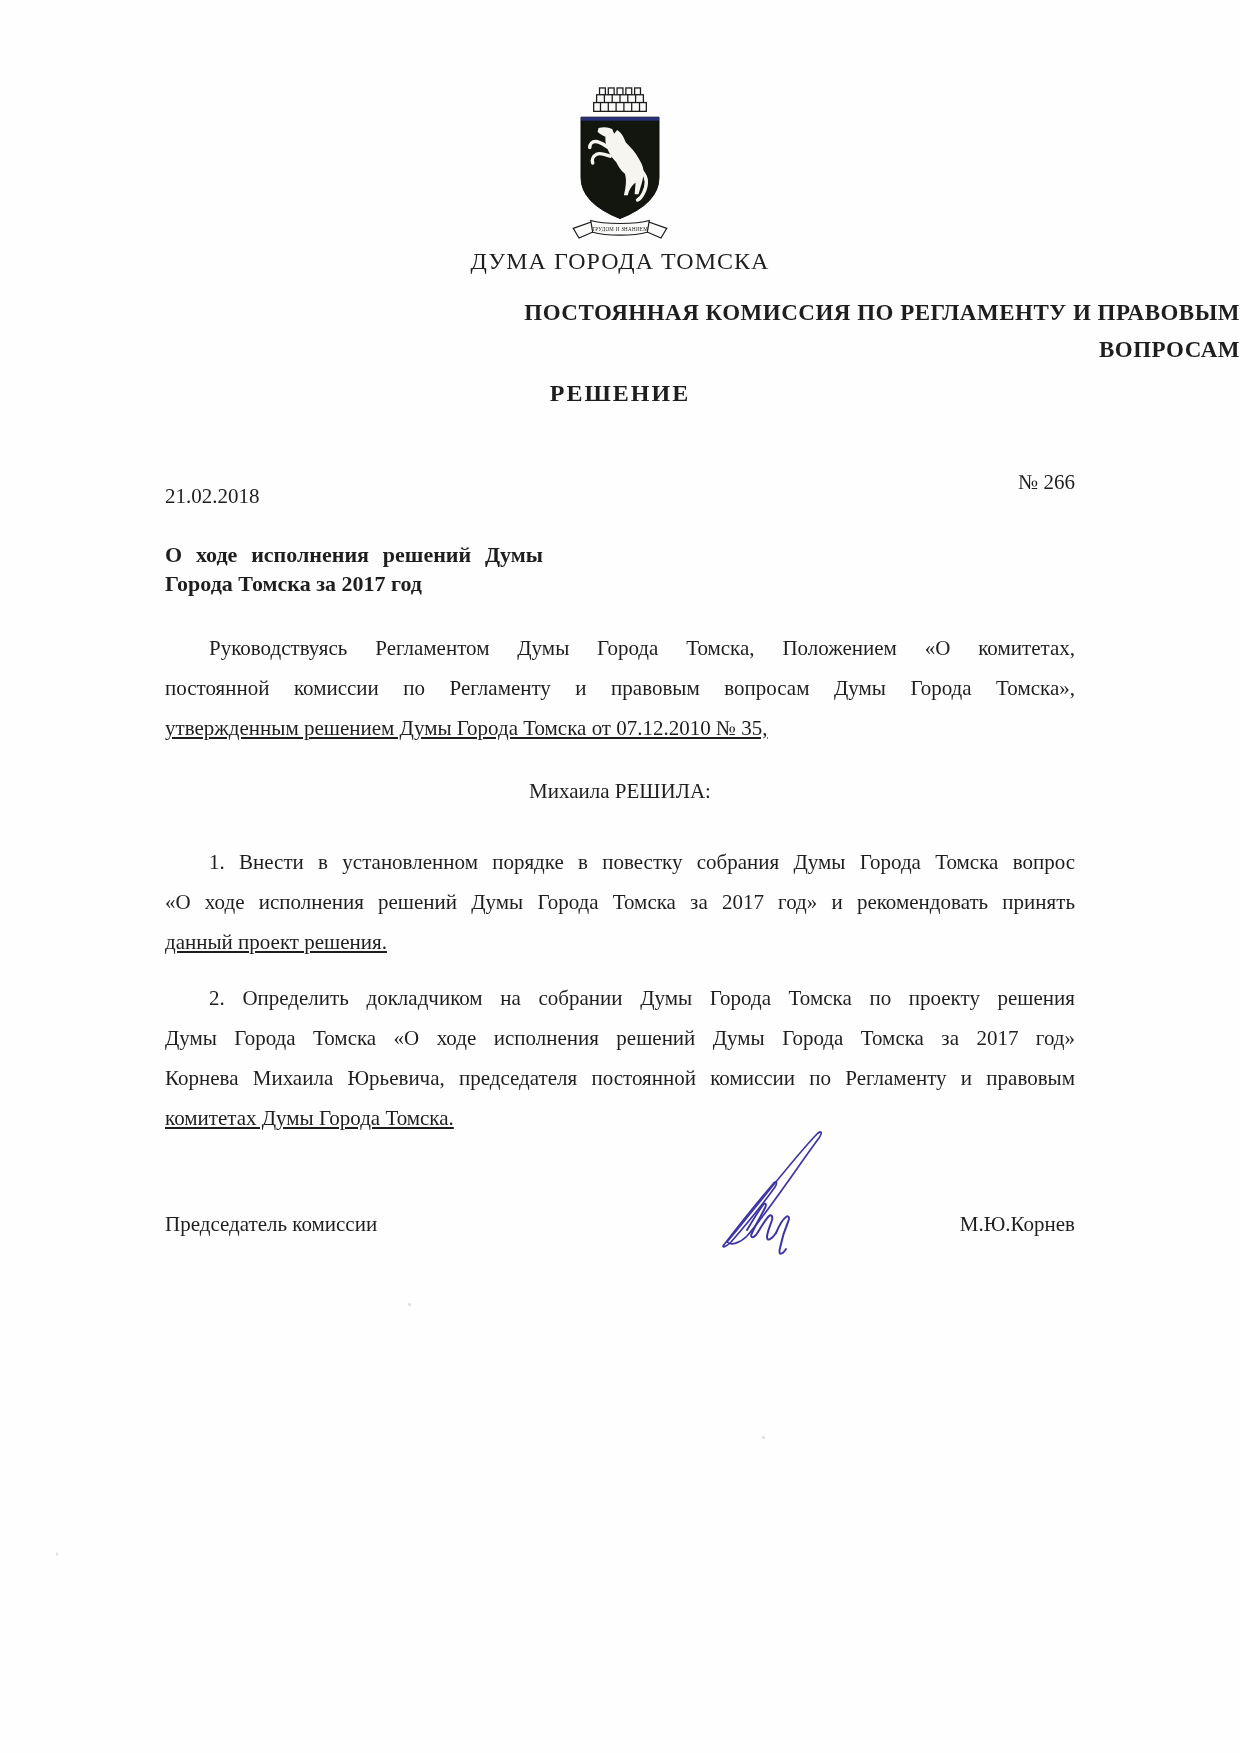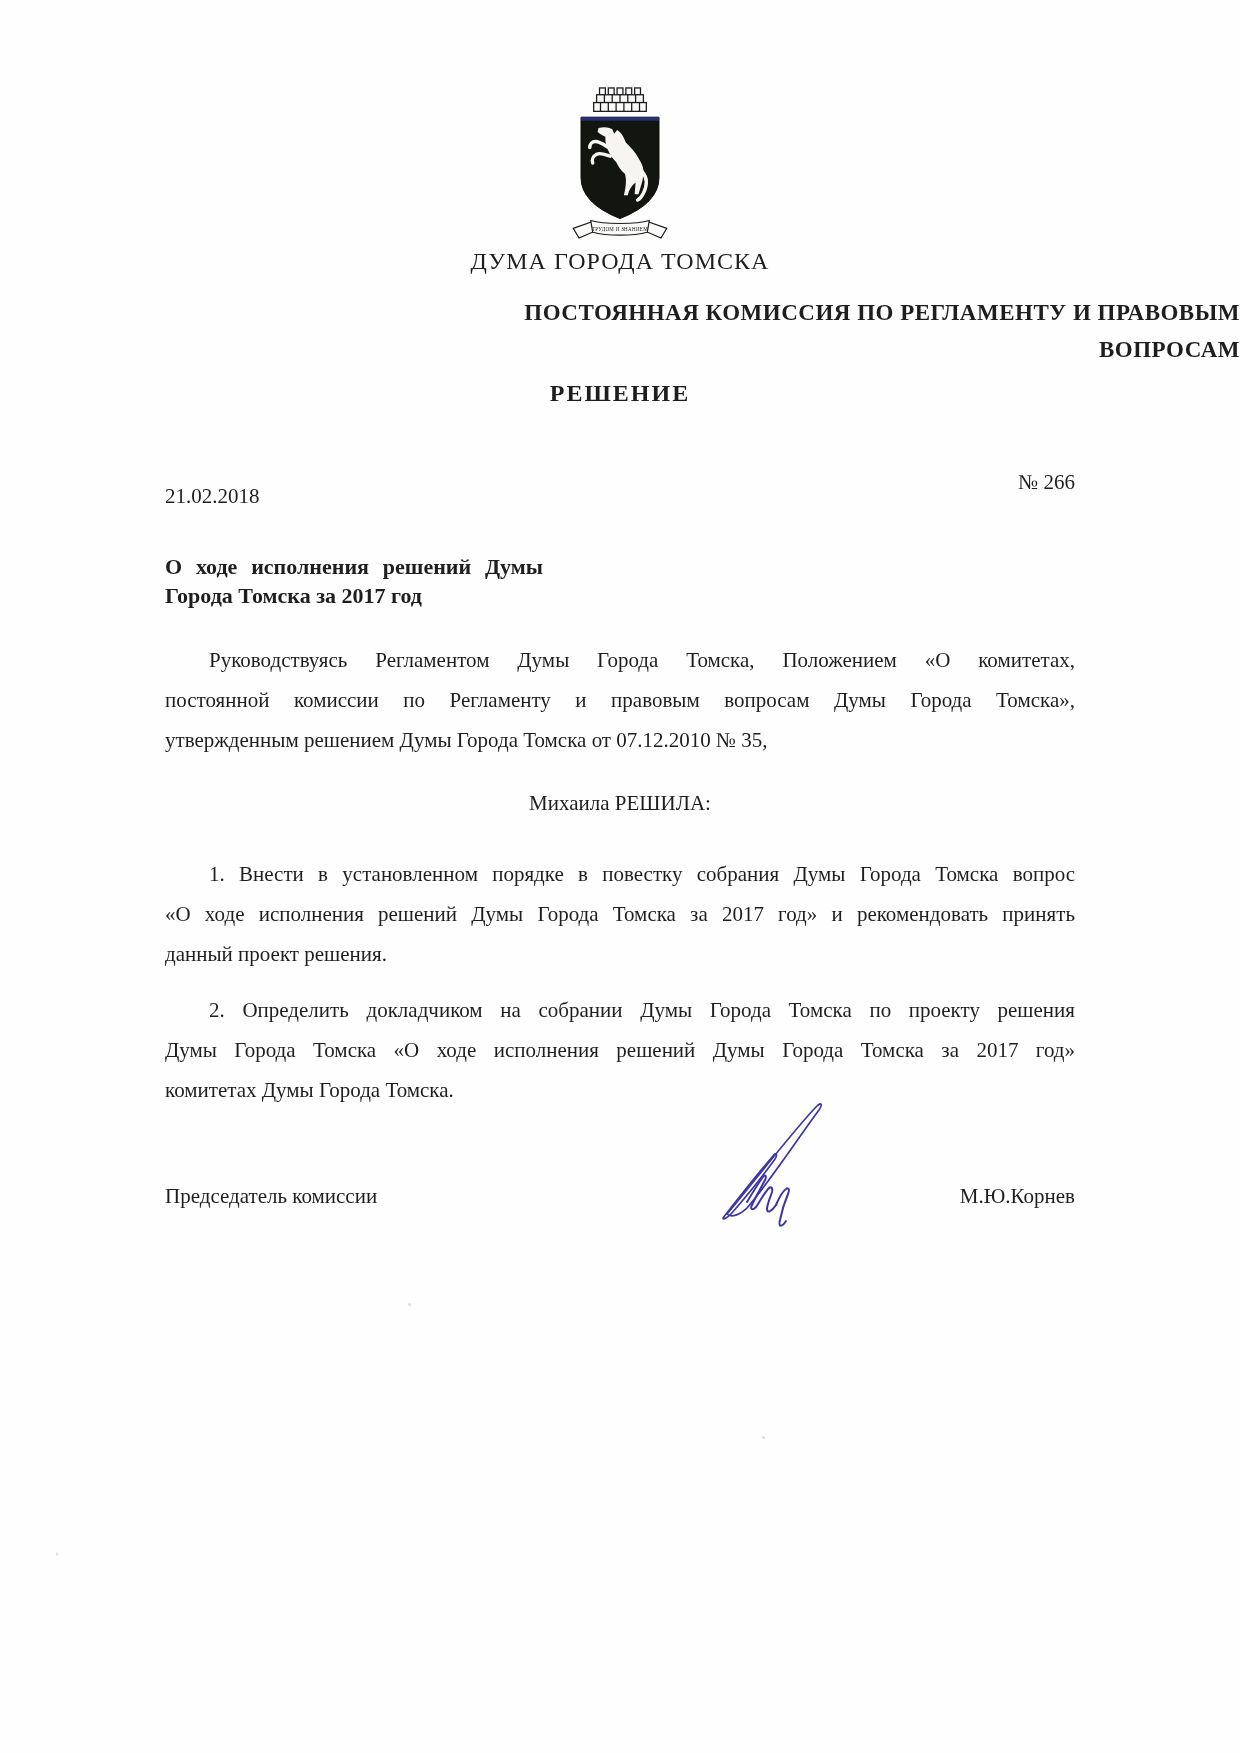"О ходе исполнения решений Думы" .subject { margin: 24px 165px 0 -> 12px 165px 0 }
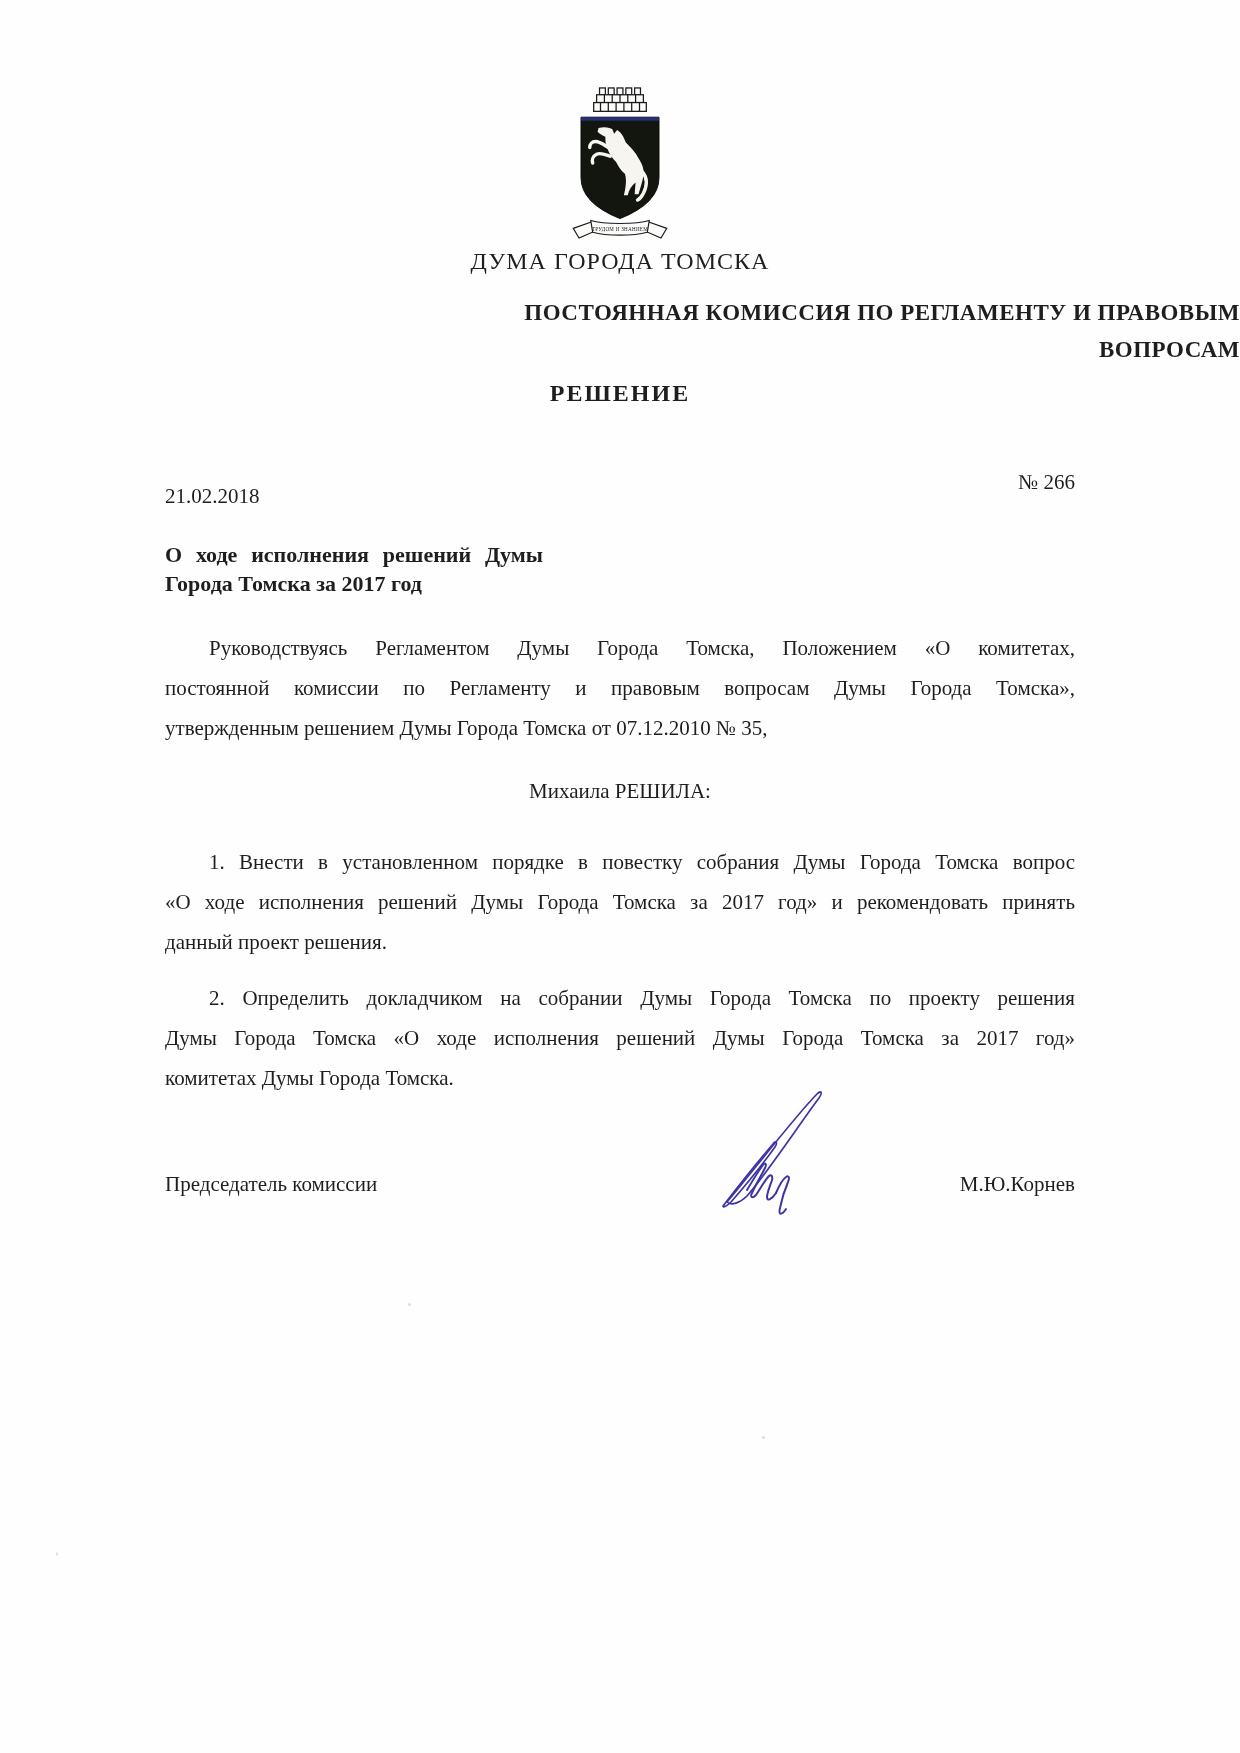"утвержденным решением Думы Города Томска" .para .line.end { text-decoration: none -> underline }
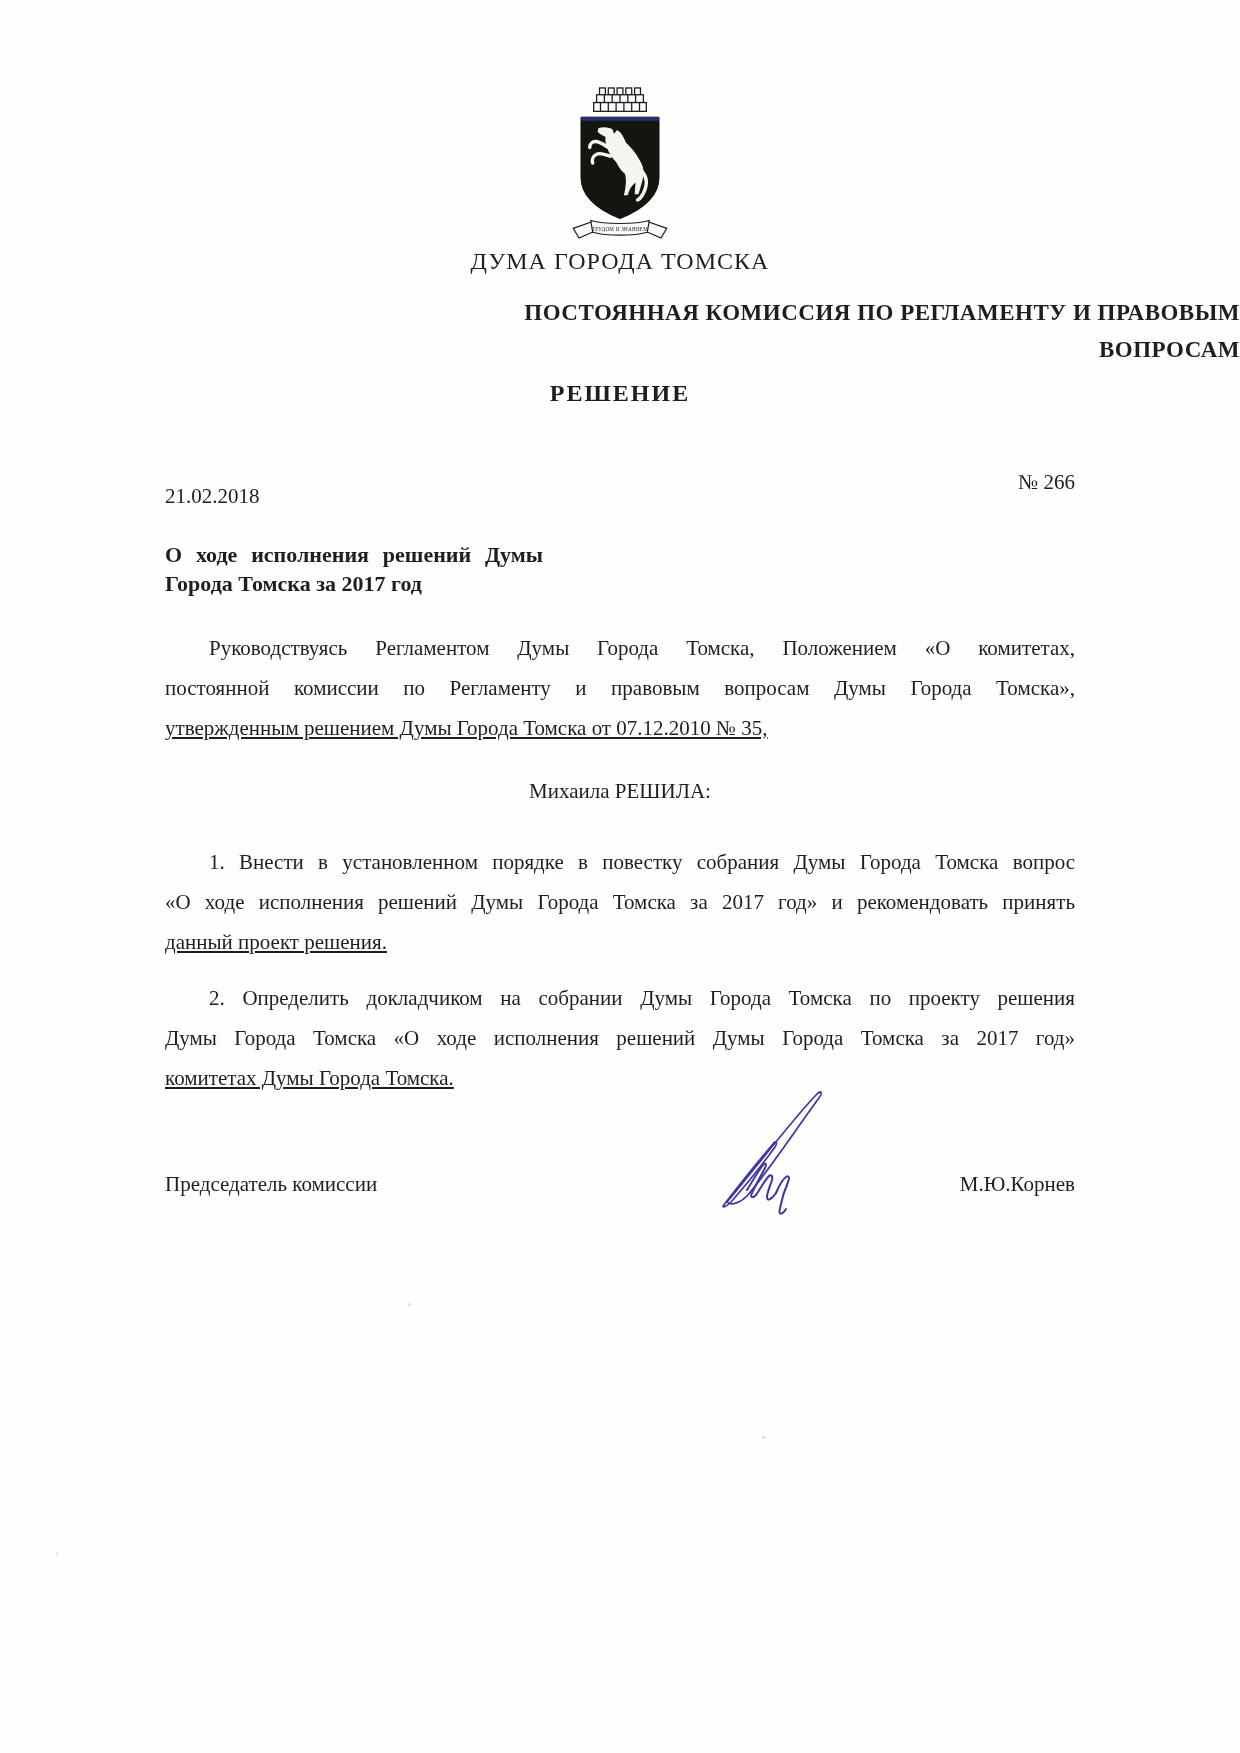"Корнева Михаила Юрьевича, председателя" div.line { html: none -> <div>Корнева Михаила Юрьевича, председателя постоянной комиссии по Регламенту и правовым</div> }
